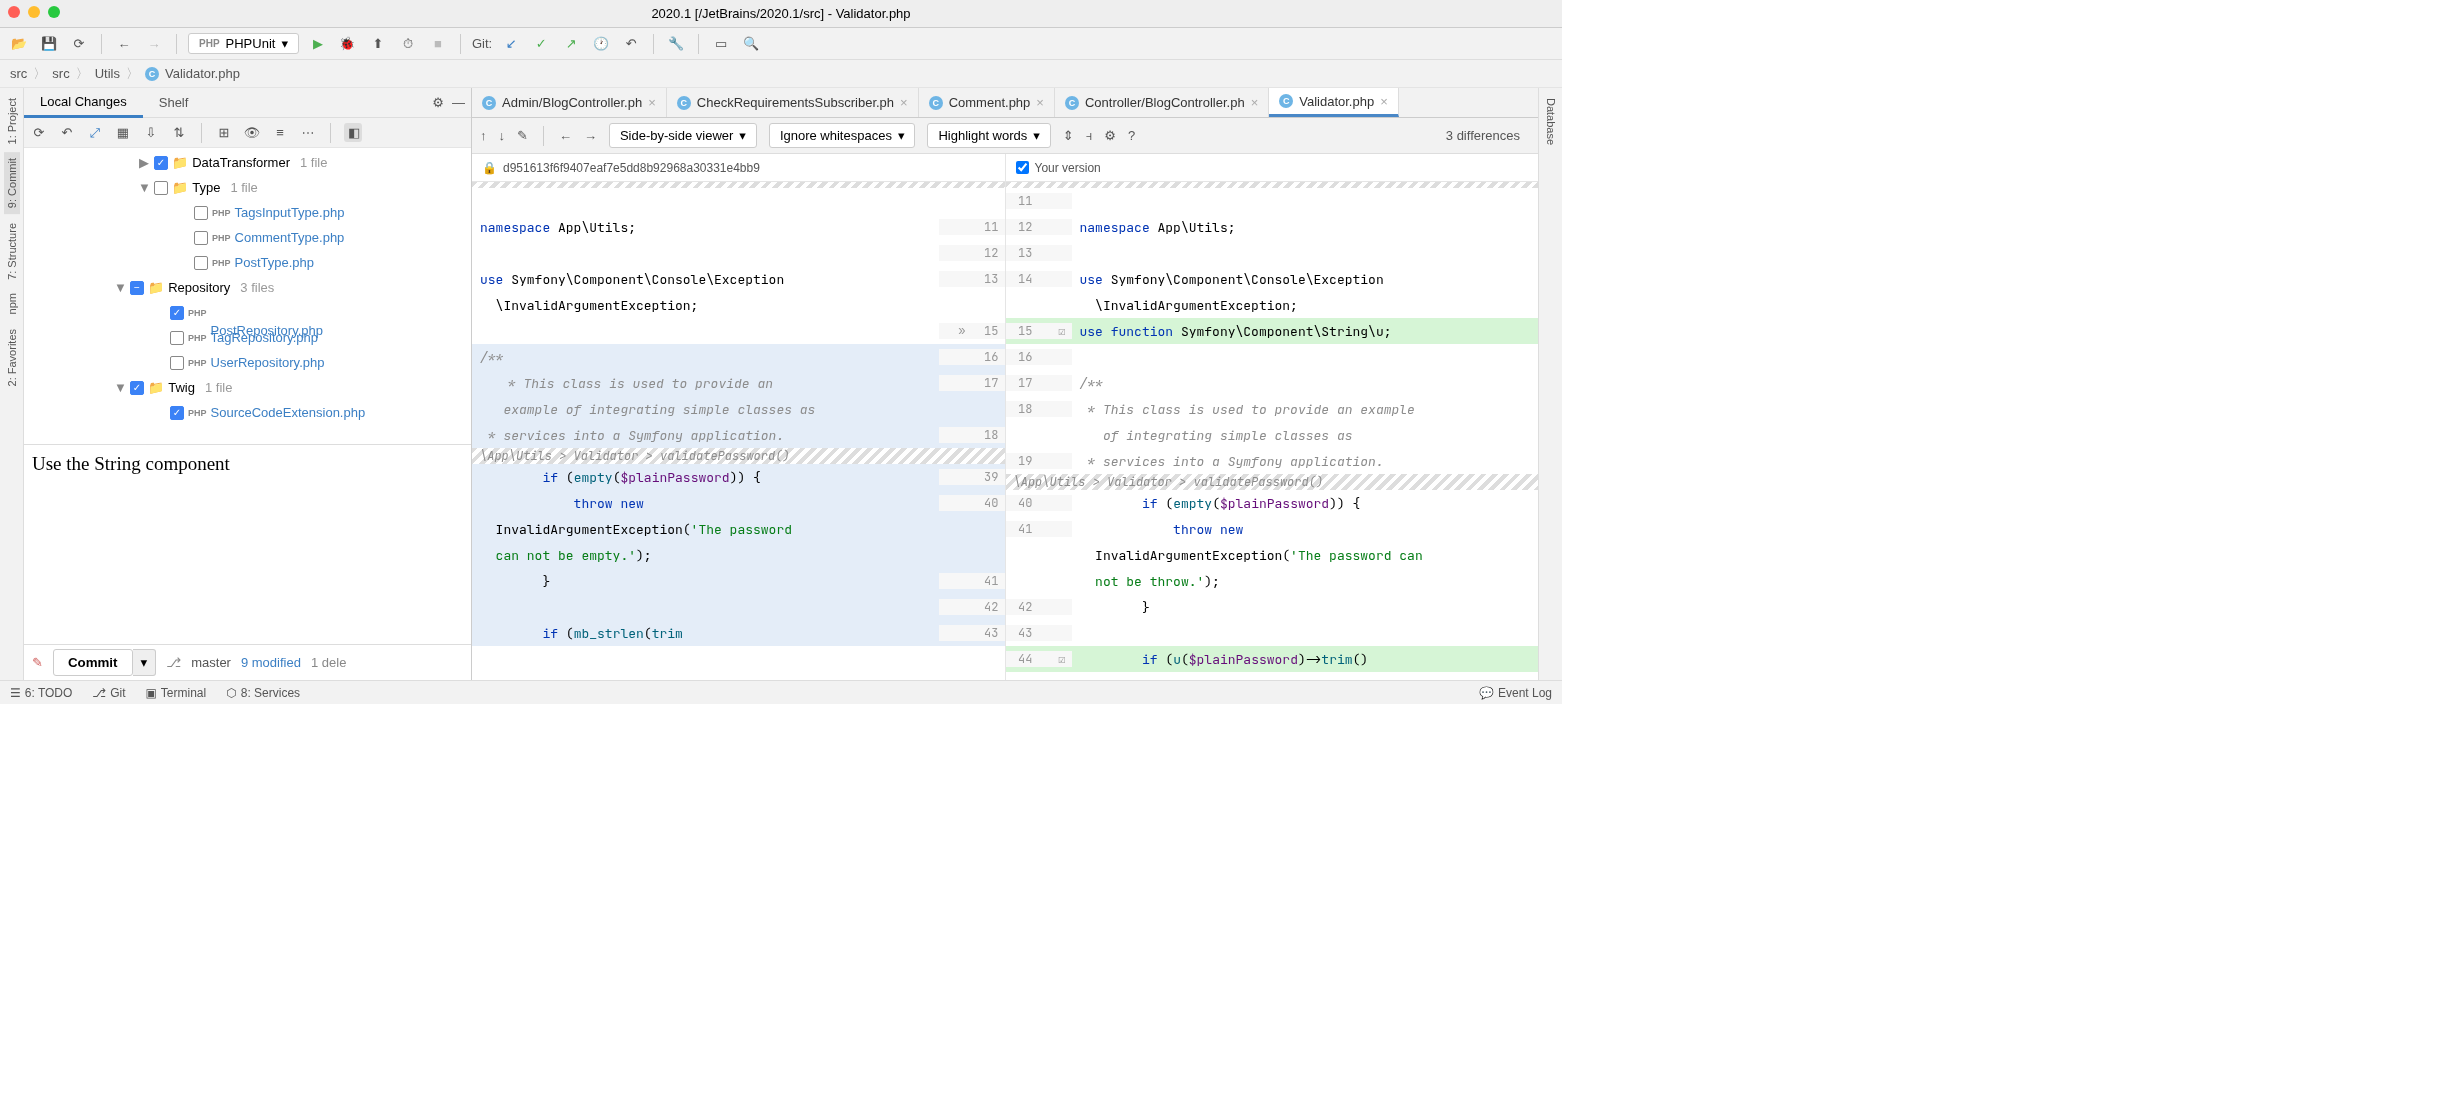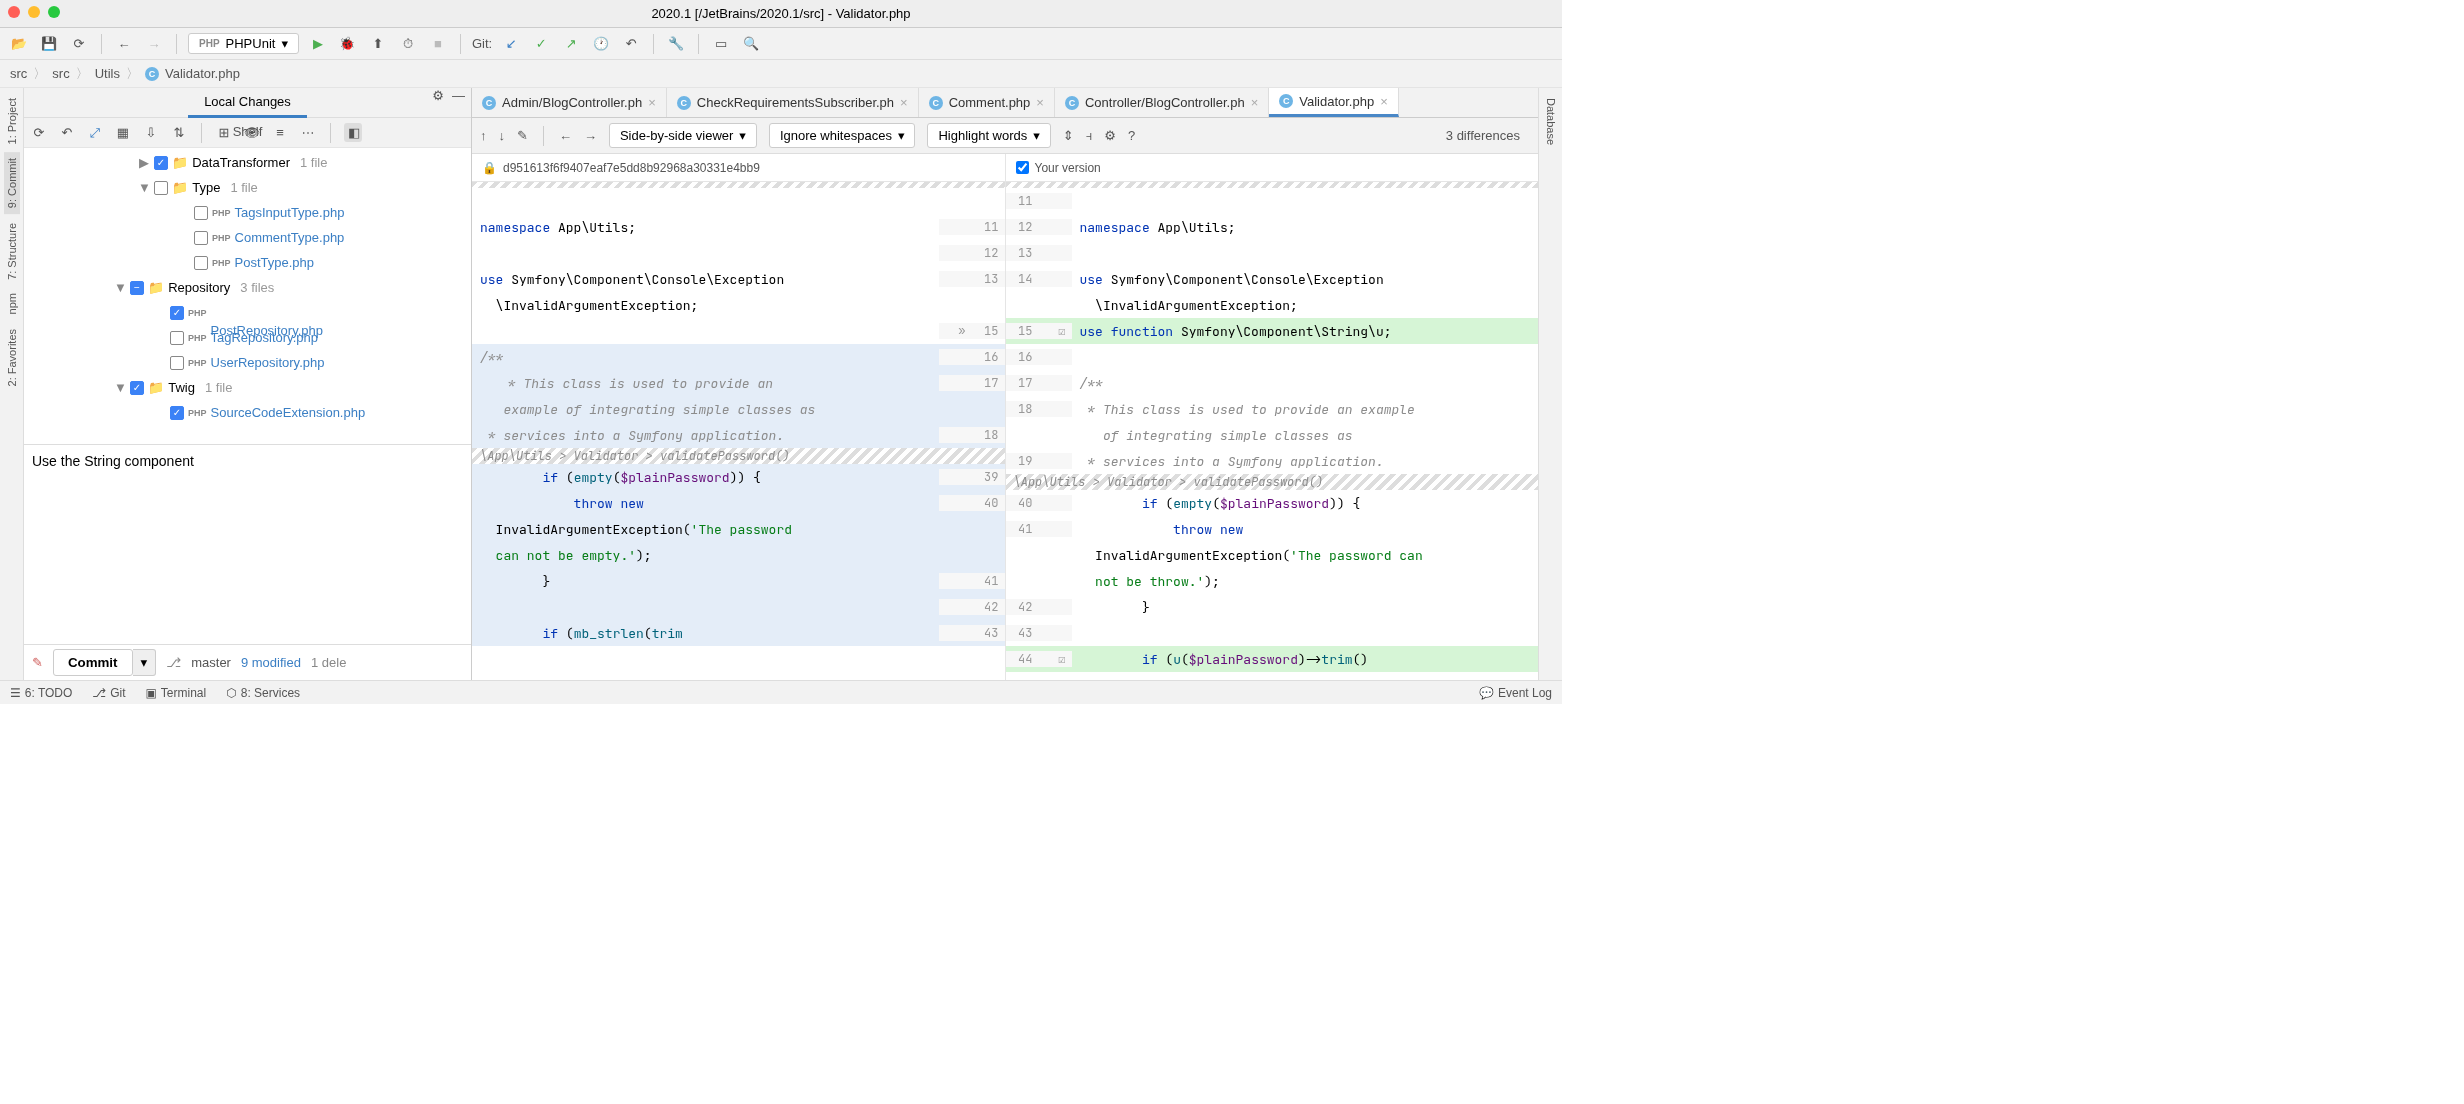"Local Changes" .lp-tabs { flex-direction: column -> none }
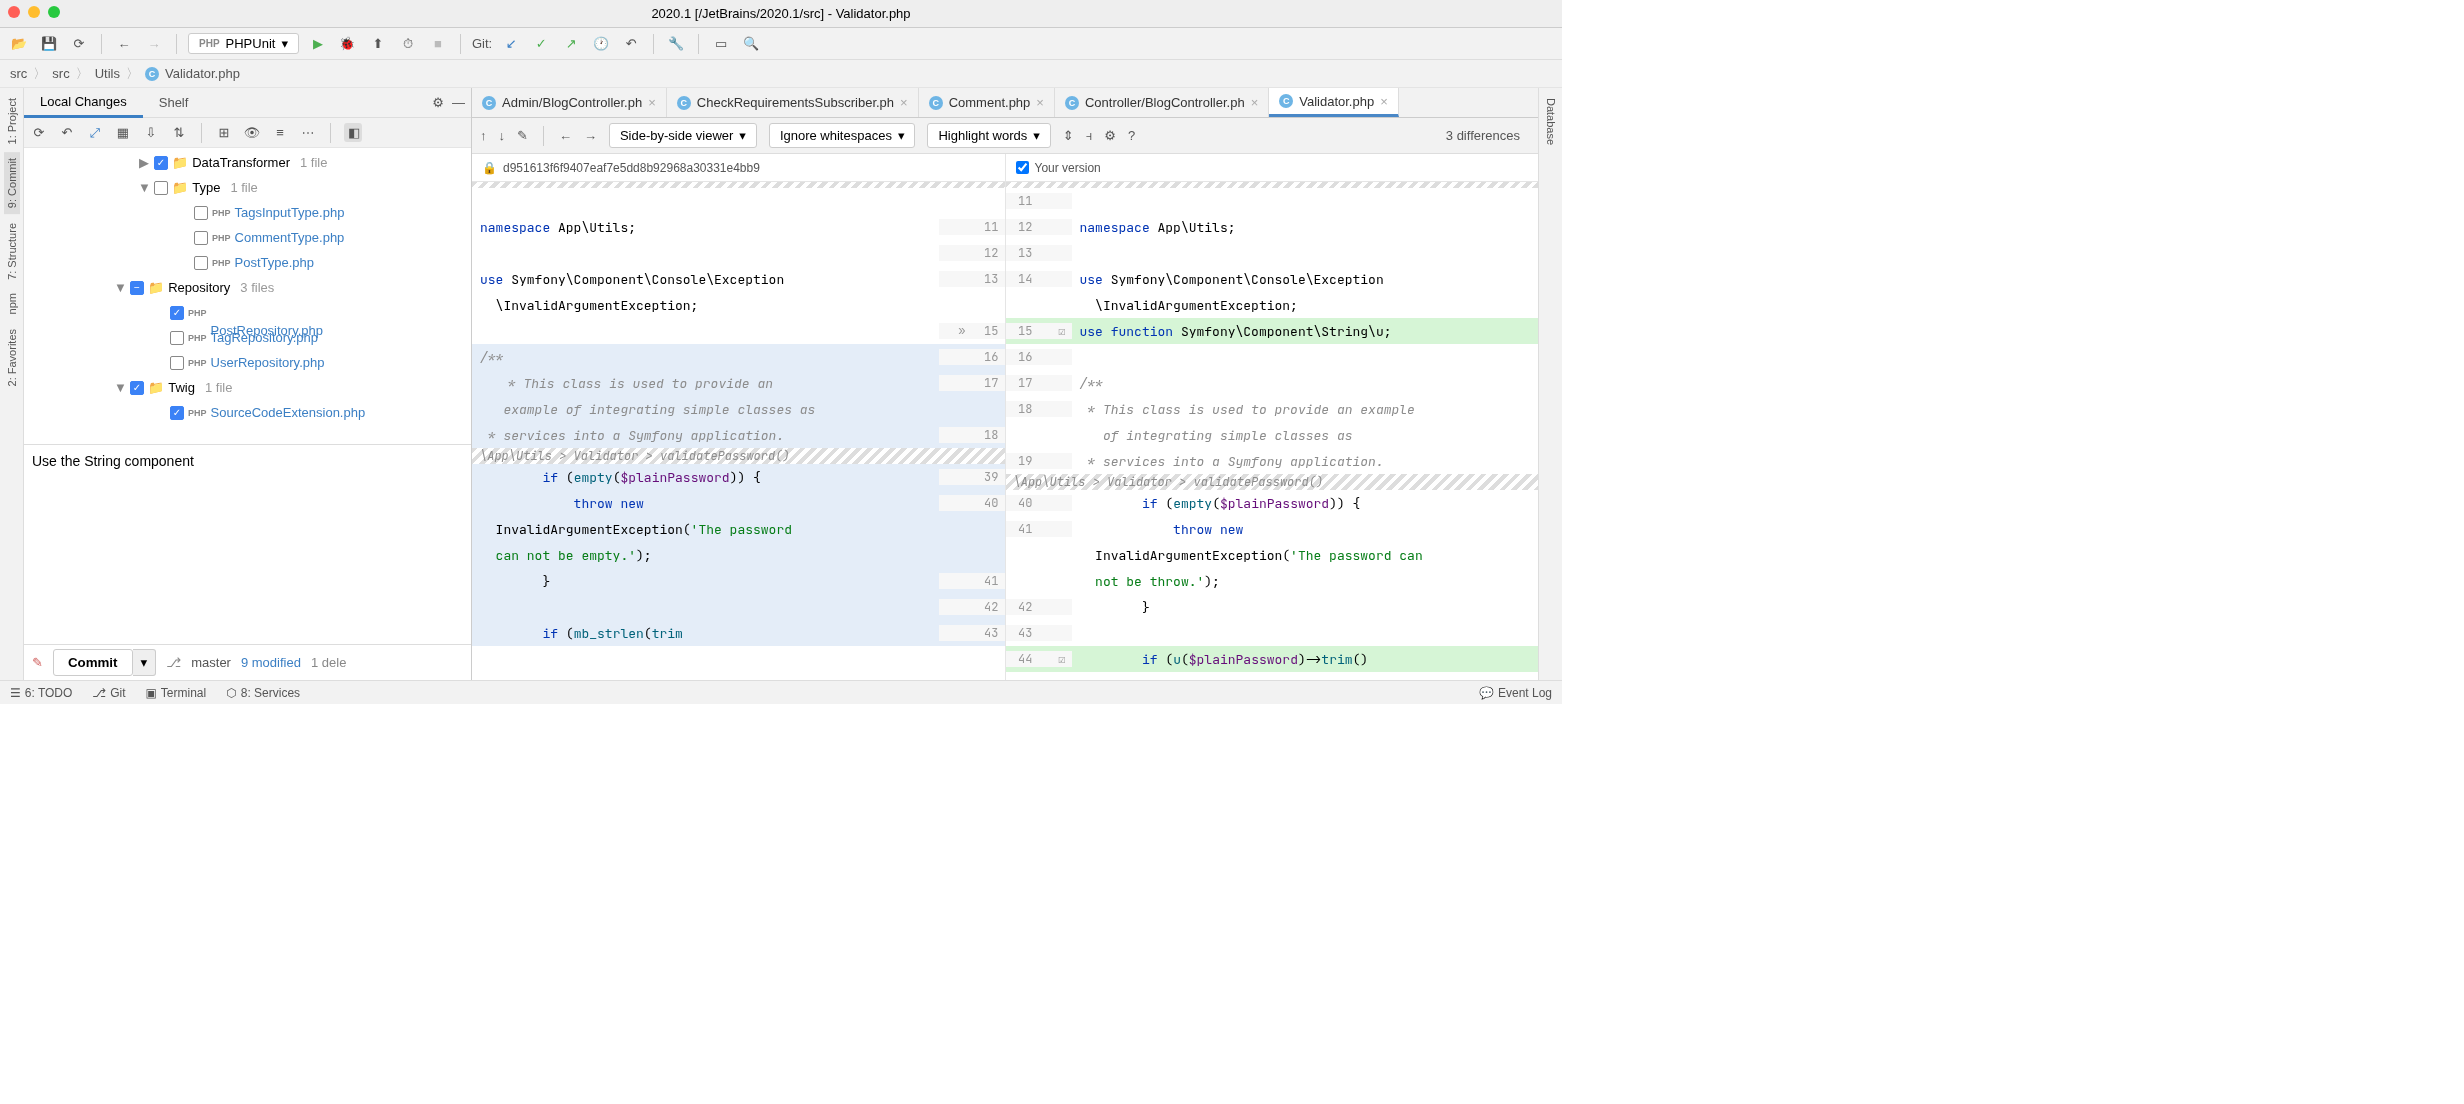"Use the String component" .msgtxt { font-family: Liberation Sans, sans-serif -> Liberation Serif, serif; font-size: 14px -> 19px }
